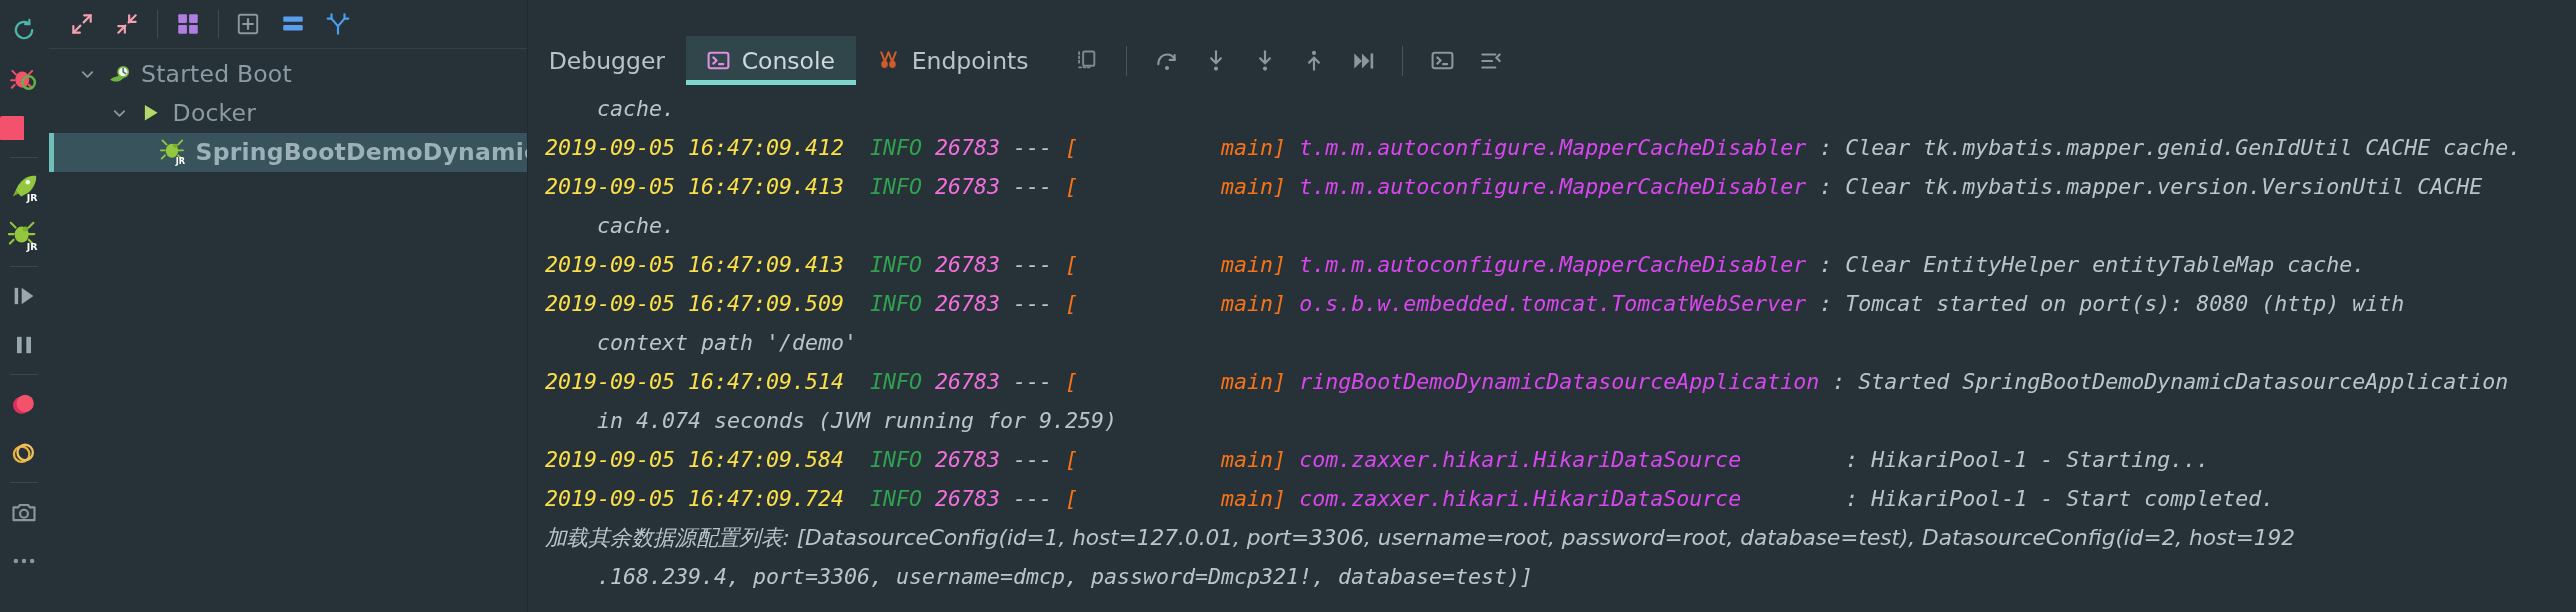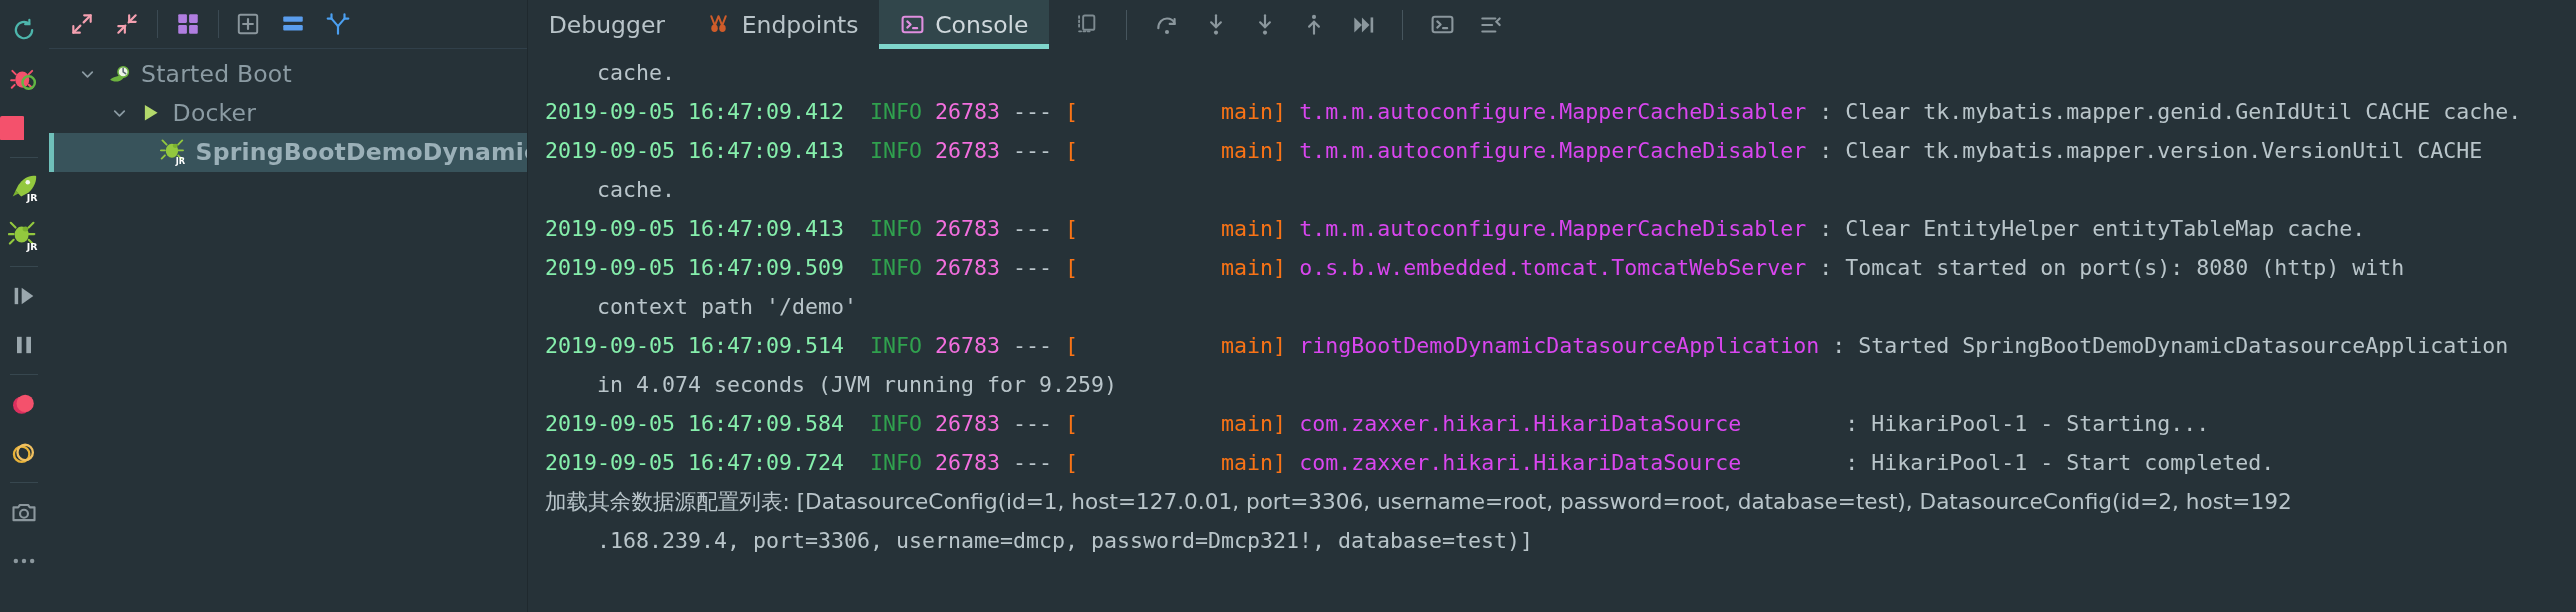"Debugger" .console-wrap { margin-top: none -> 36px }
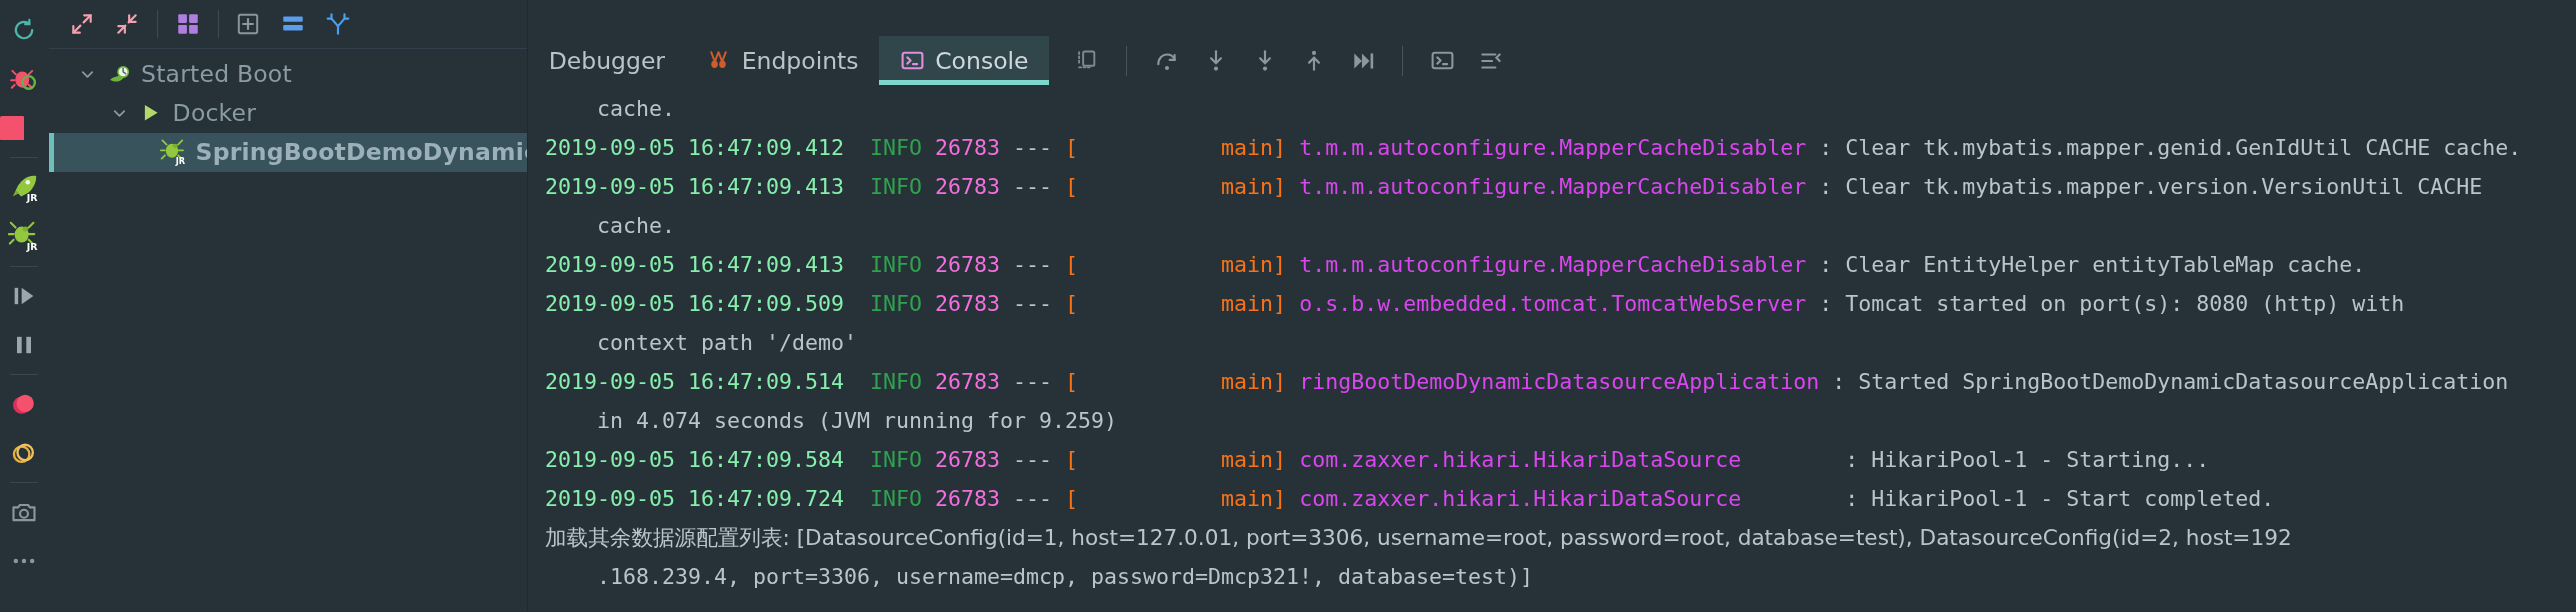"Endpoints" div.tab { order: before "Console" -> after "Console" }
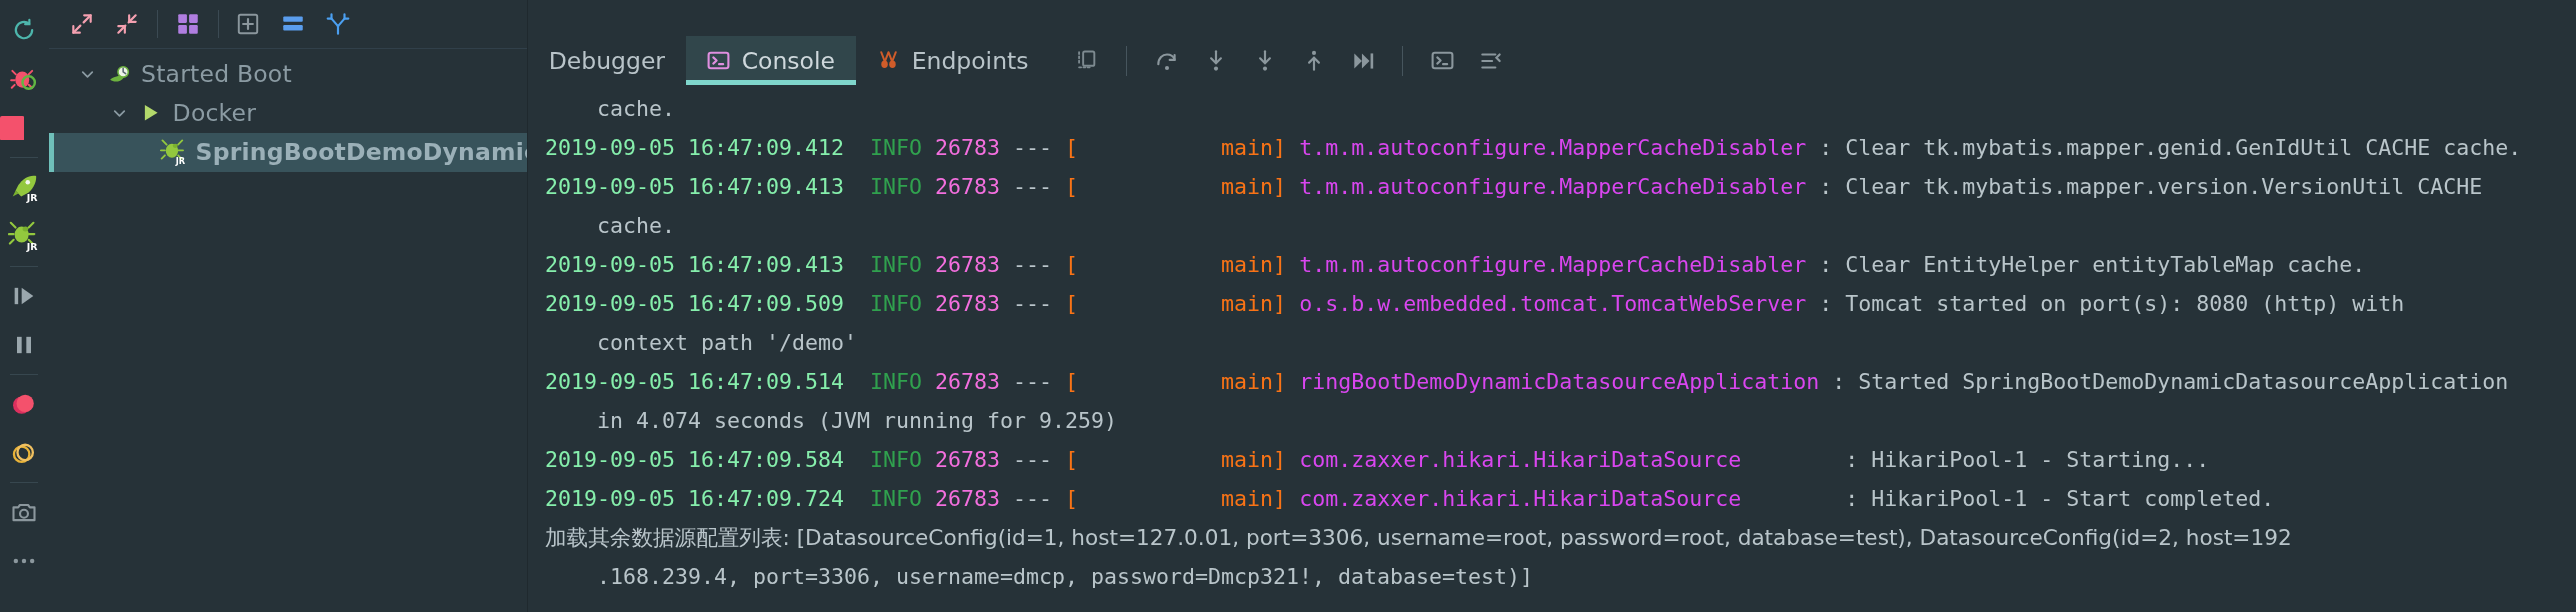"cache." .log { font-style: none -> italic }
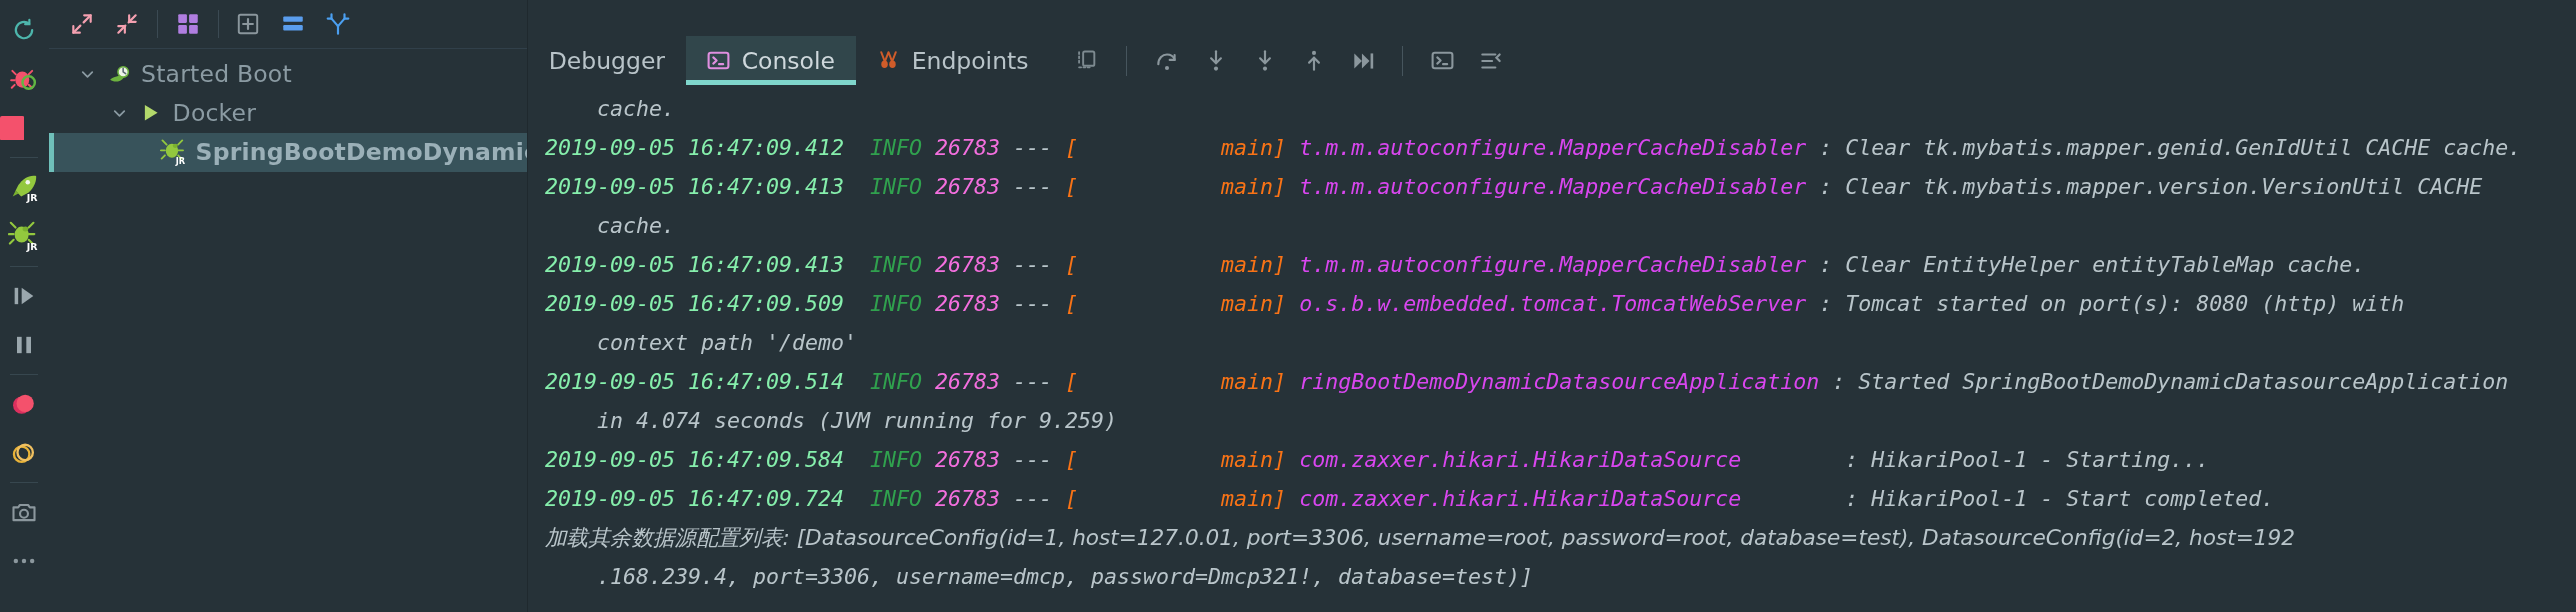"2019-09-05 16:47:09.412" .c-date { color: #86efac -> #fde047 }
